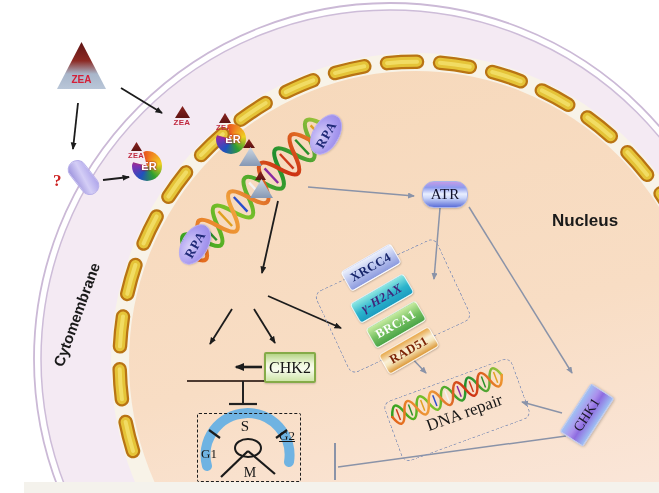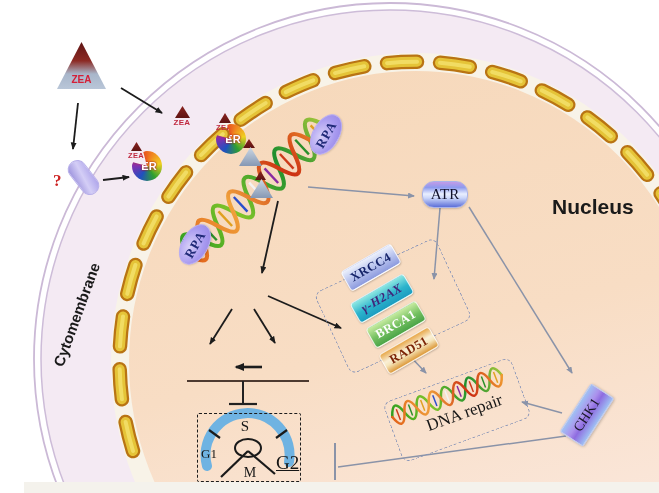"Nucleus" div.abs { font-size: 21px -> 17px; top: 195px -> 211px }
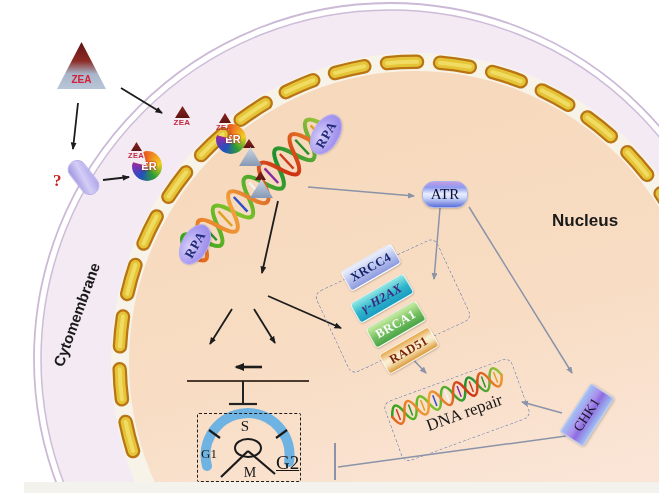"CHK2" div.abs { html: none -> <div> <span>CHK2</span> </div> }
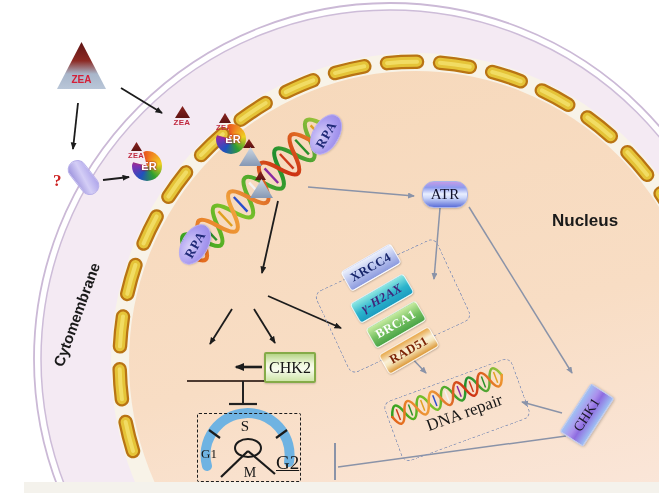"G2" div.abs { font-size: 19px -> 13px; top: 452px -> 428px }
